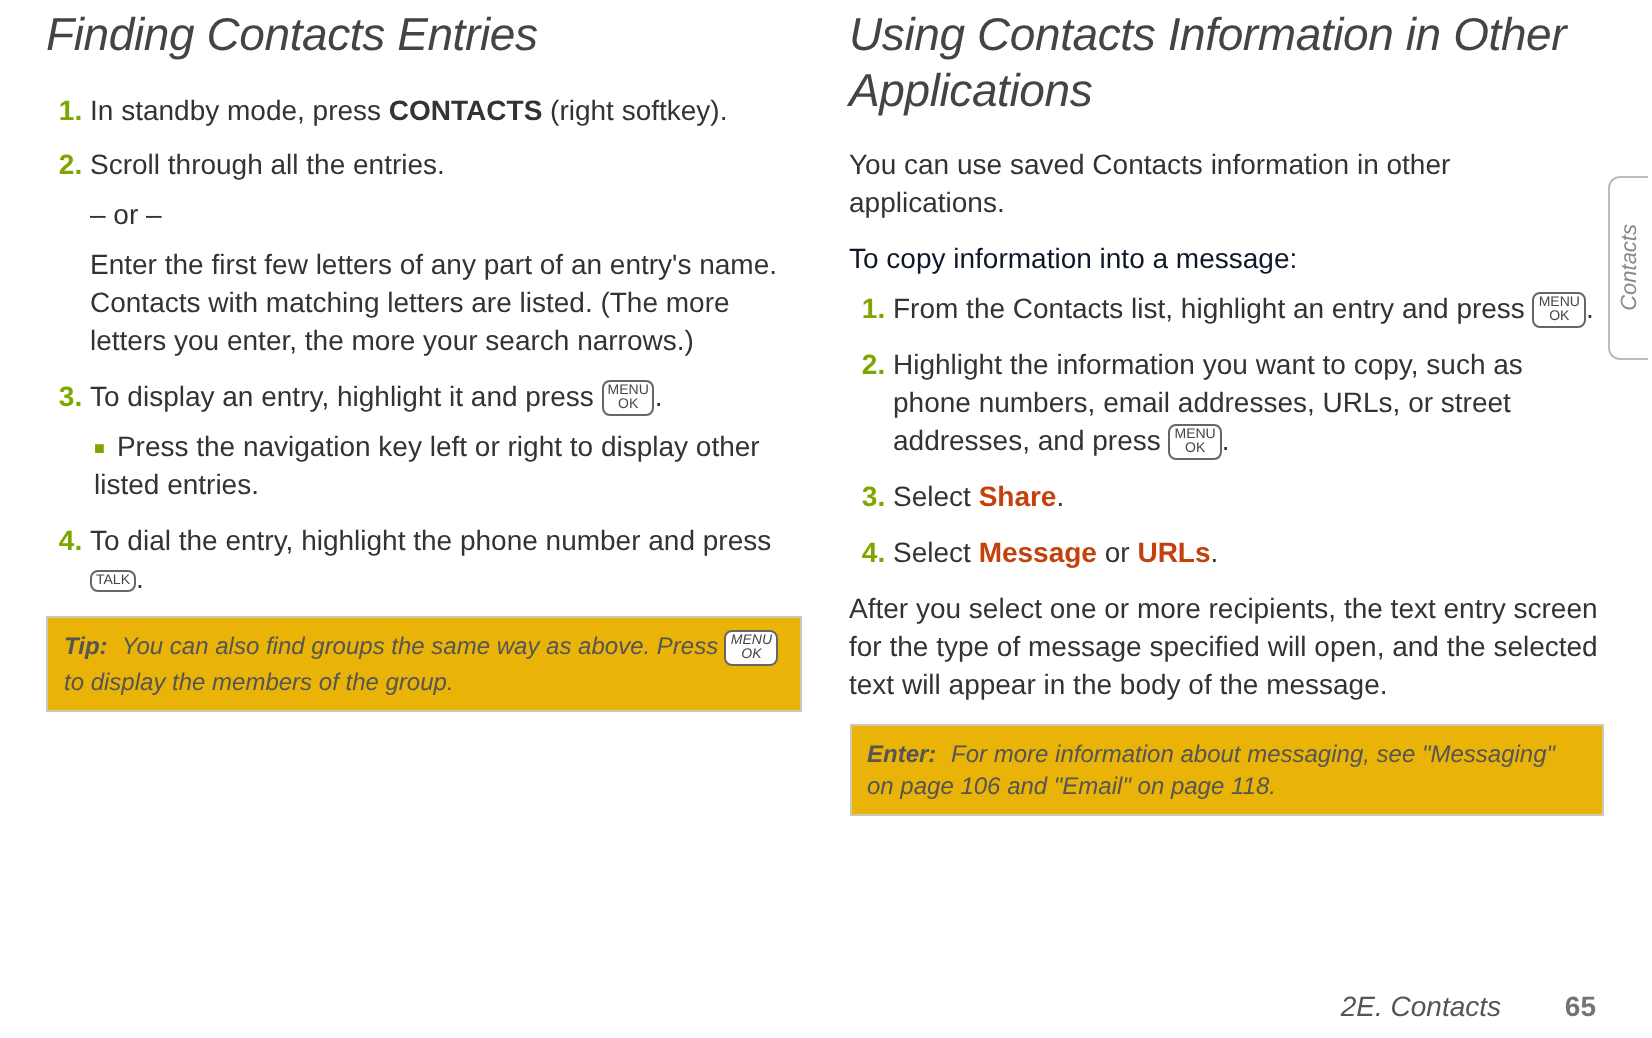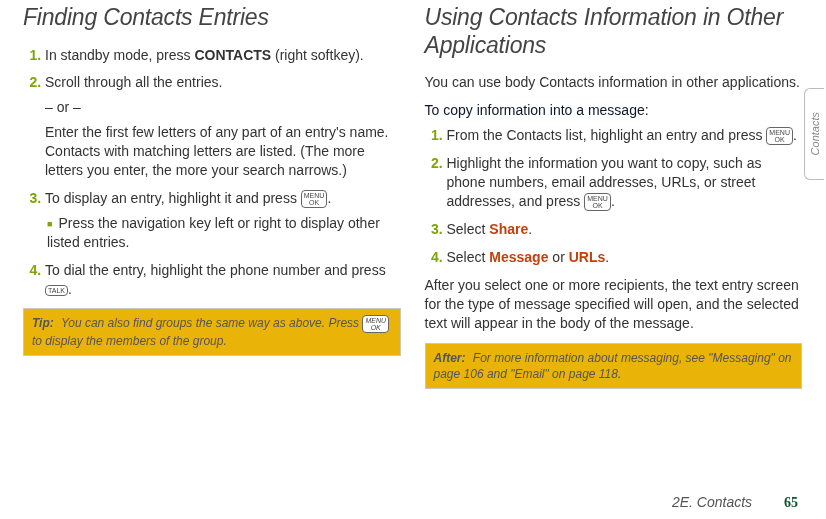"You can use body Contacts" p.intro { text: body -> saved }
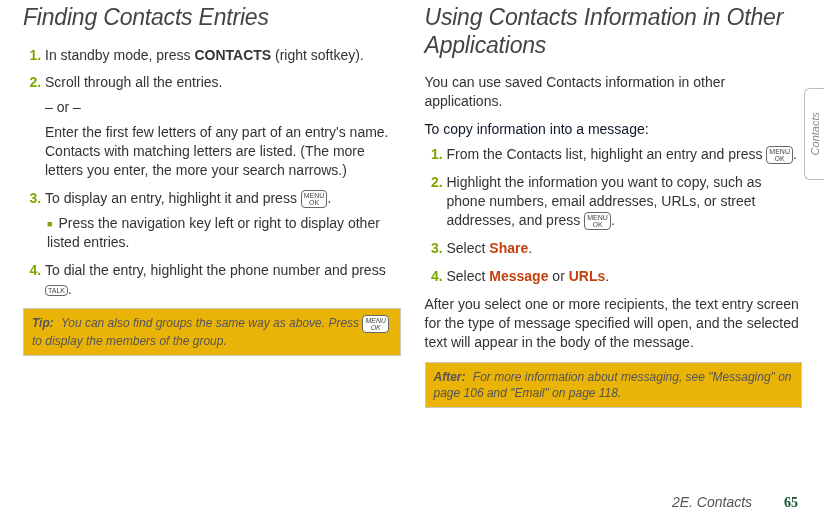"After:" span.label { text: After -> Enter }
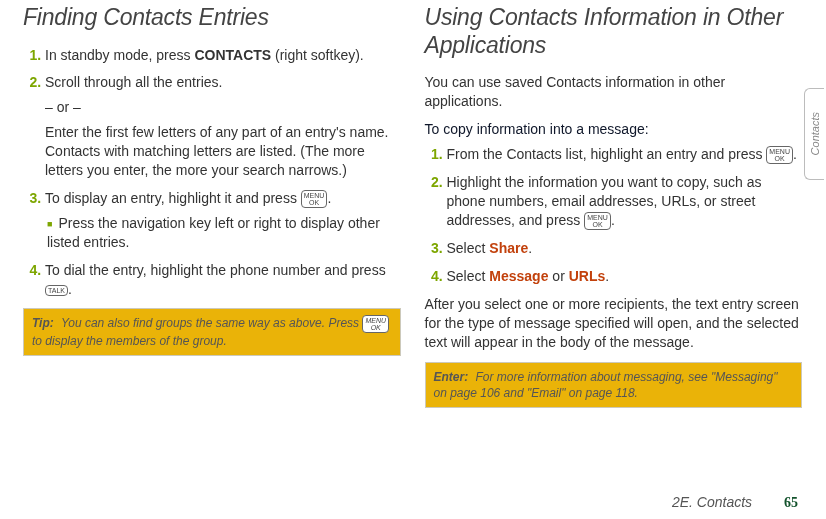"65" .footer .pagenum { color: #14532d -> #737373; font-family: Liberation Serif, serif -> none }
